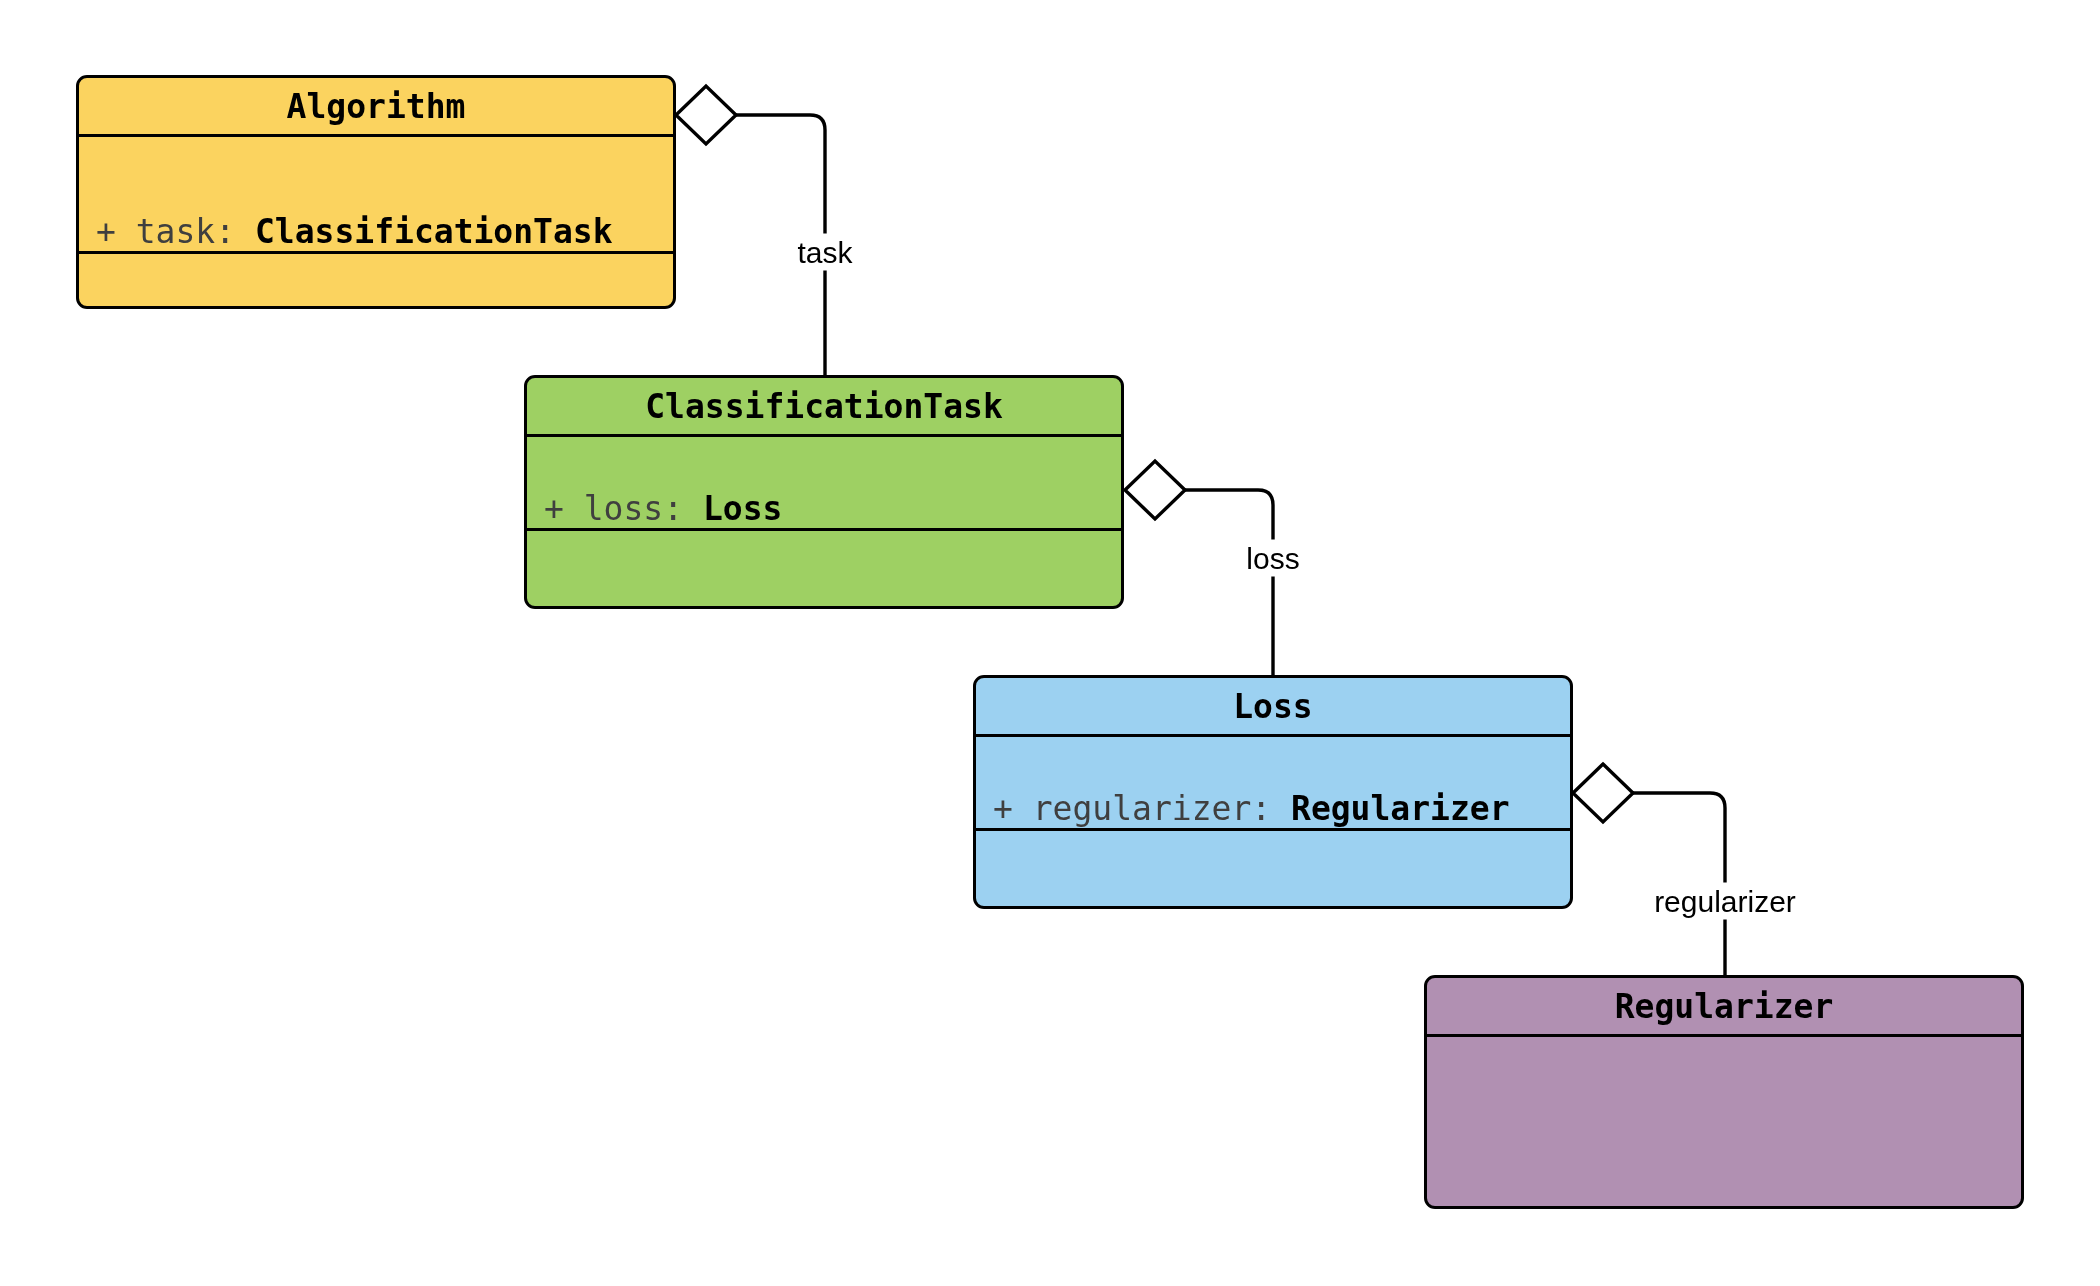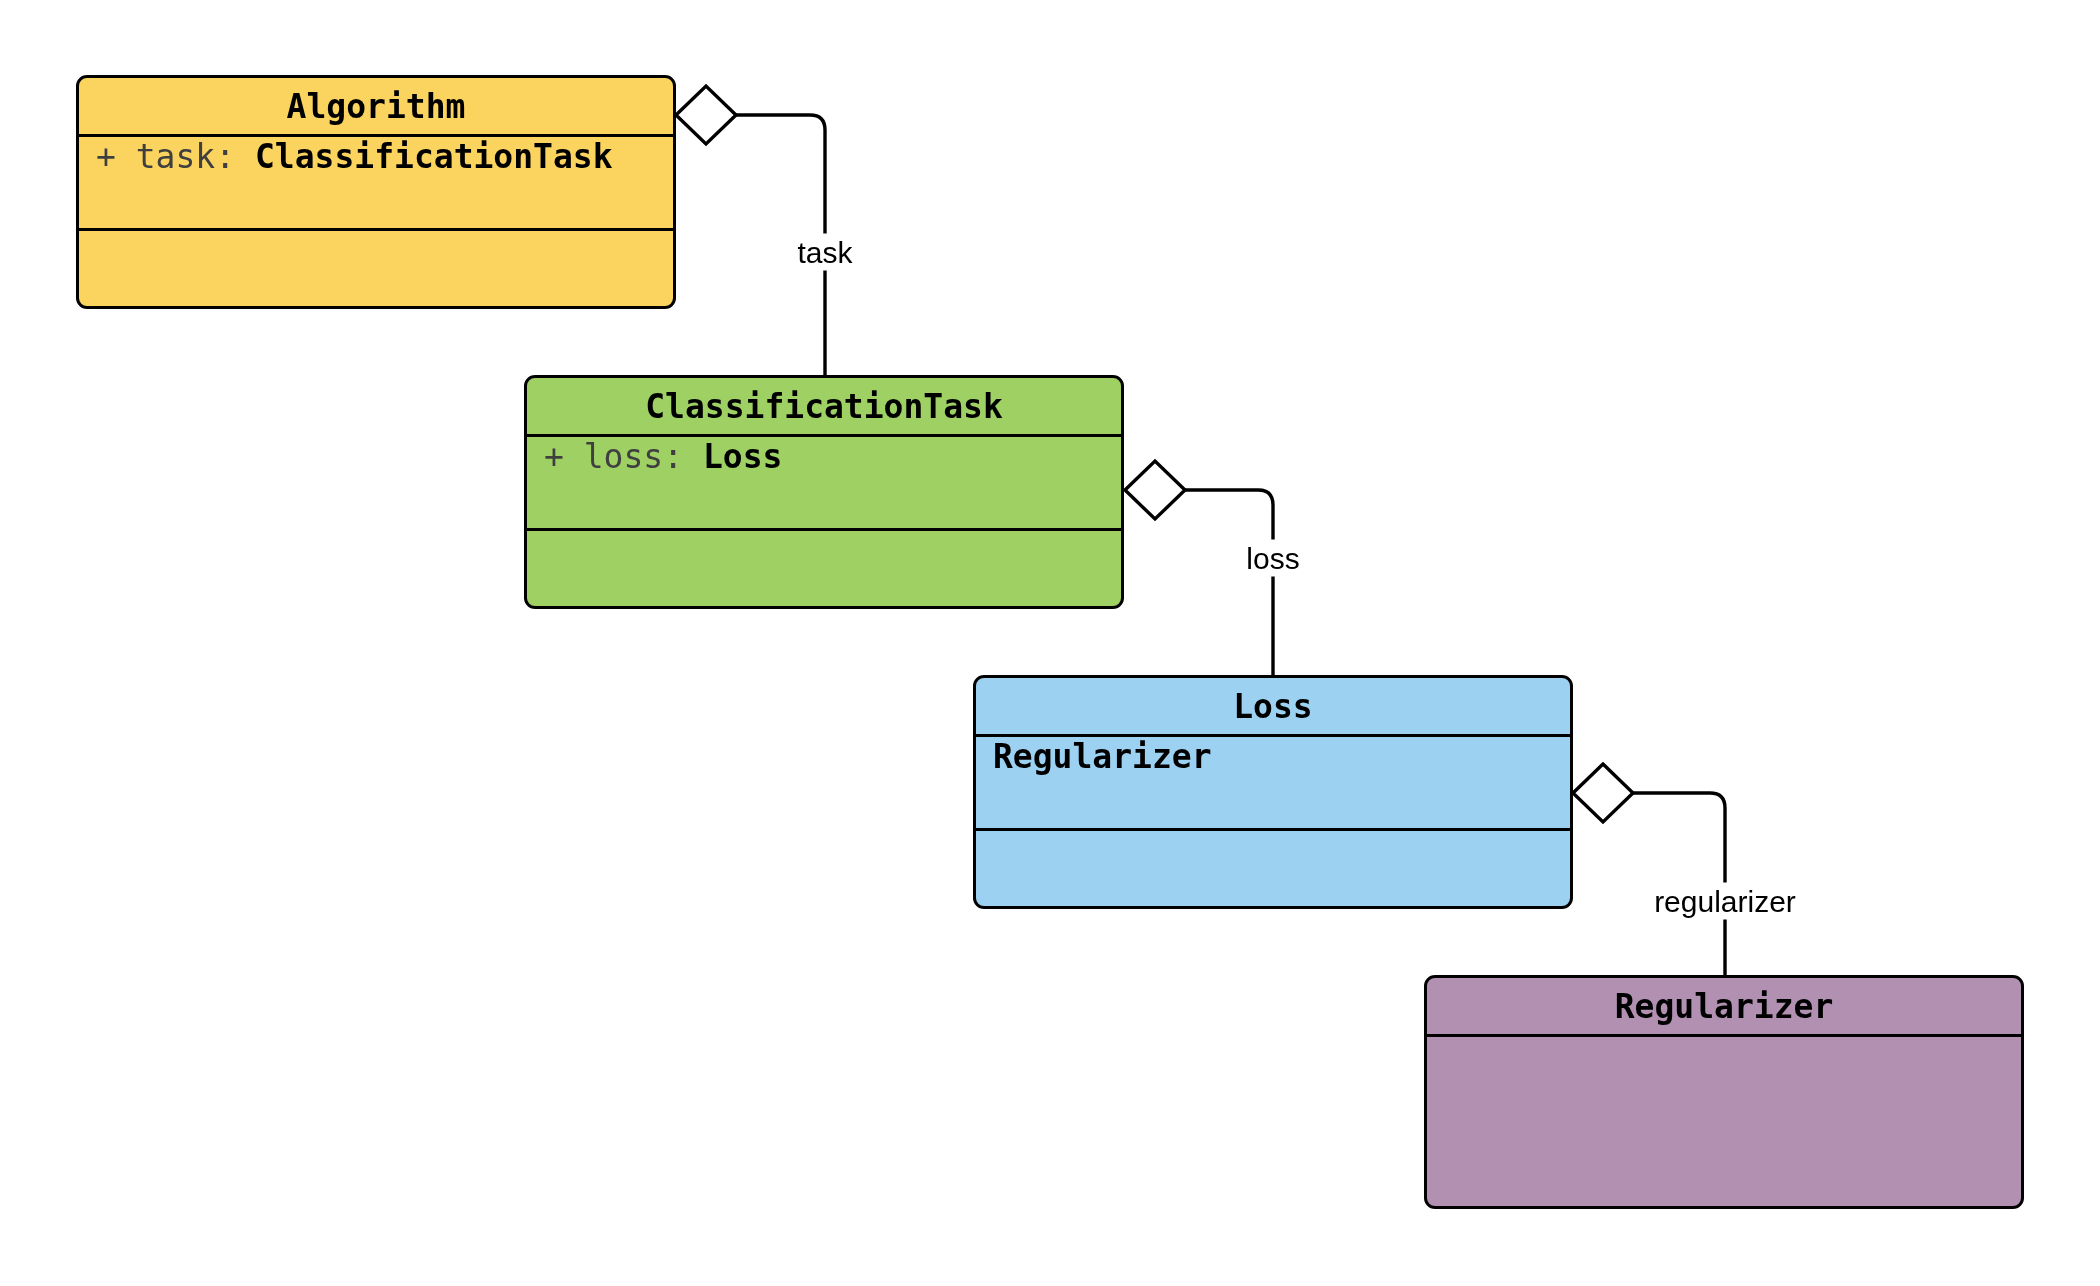"Algorithm" div.class-box { gap: none -> 23px }
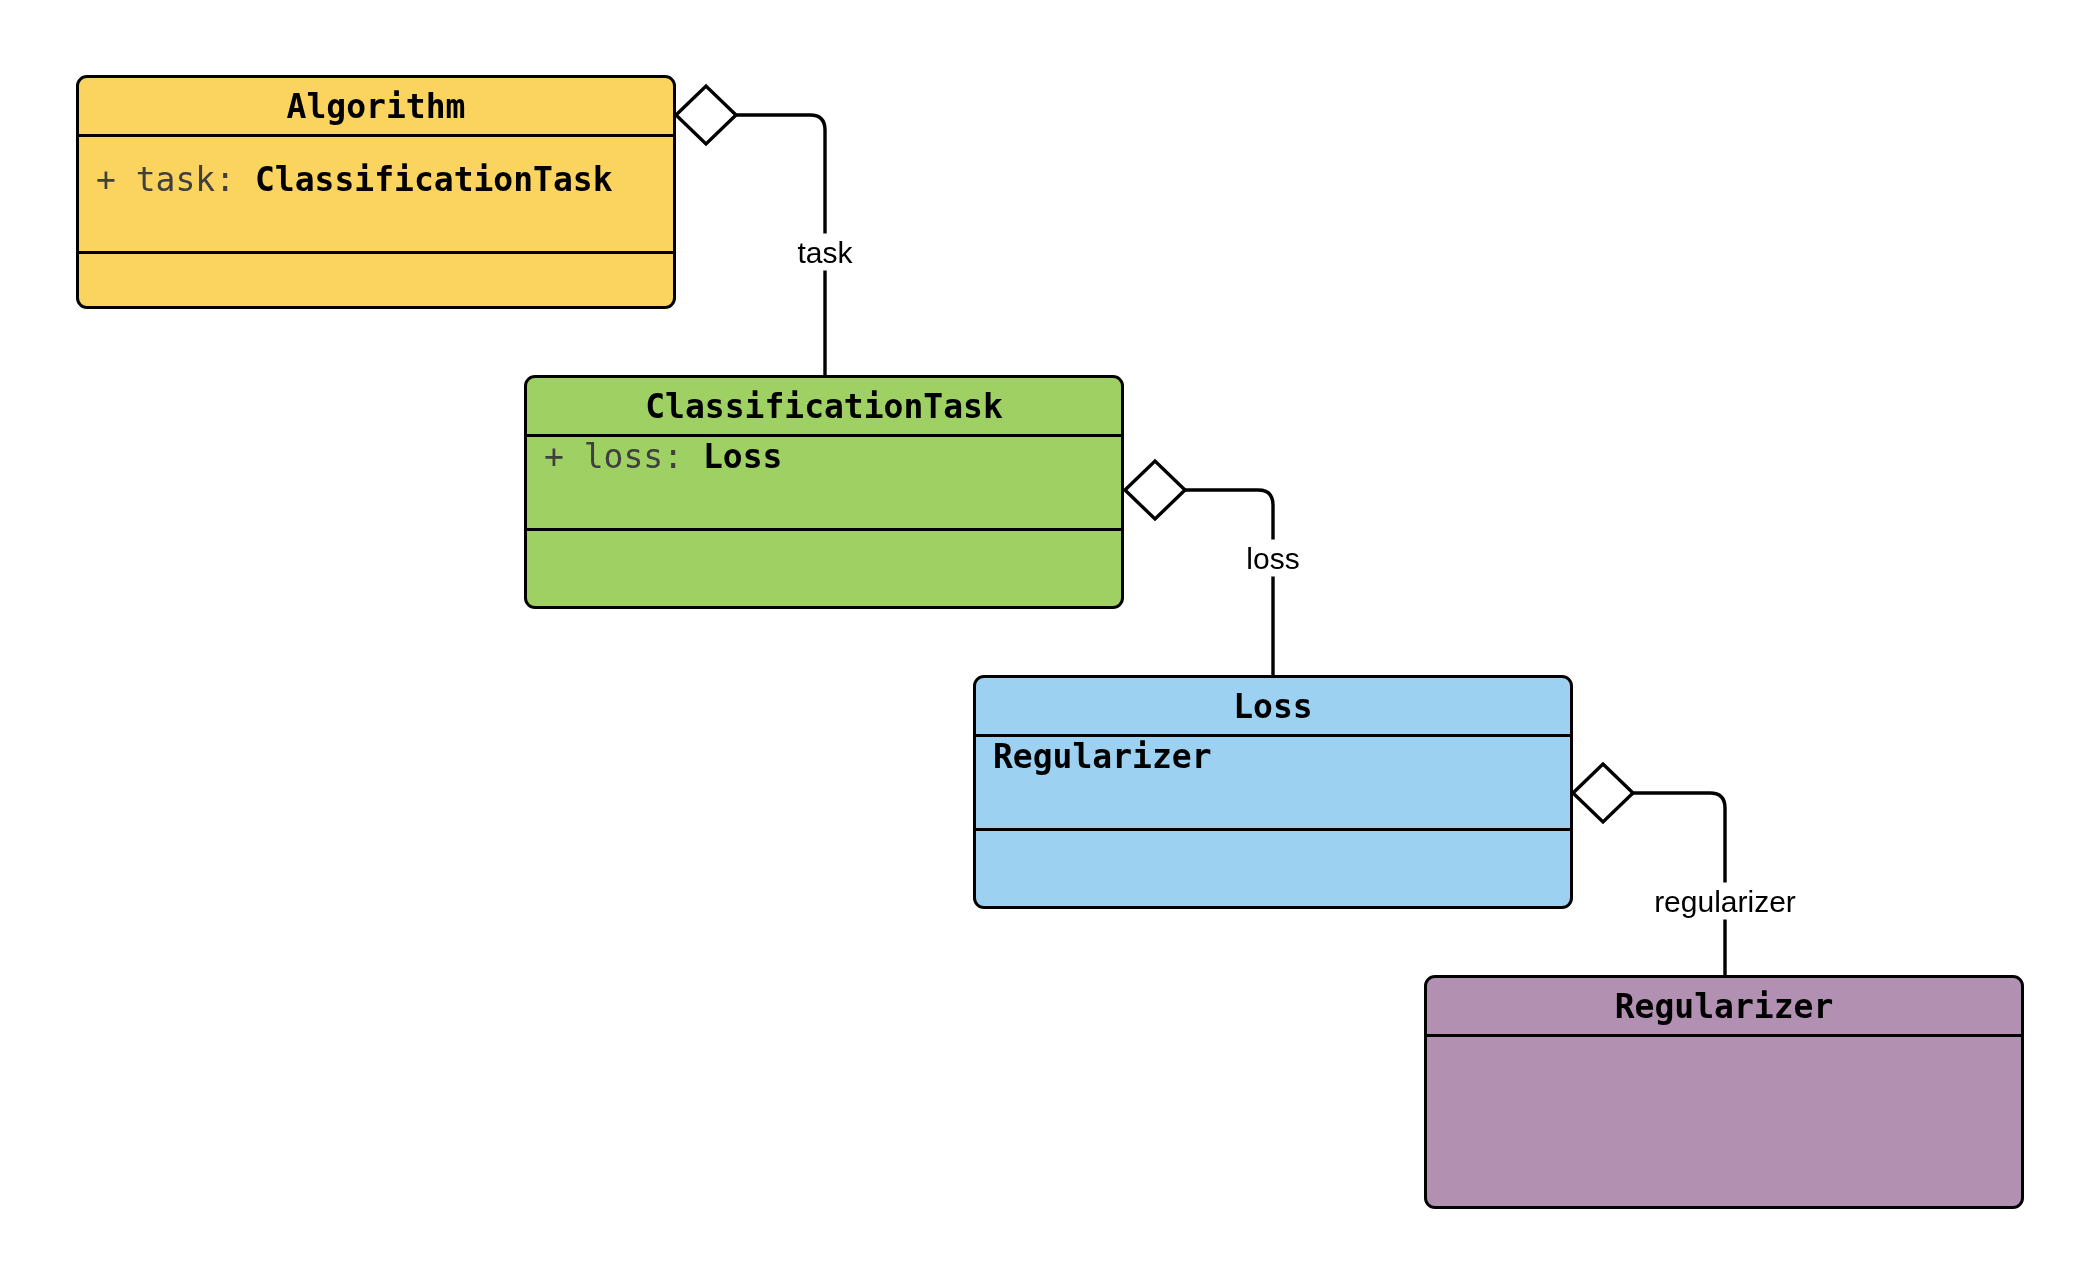"+ task:" .class-attrs { align-items: flex-start -> flex-end }
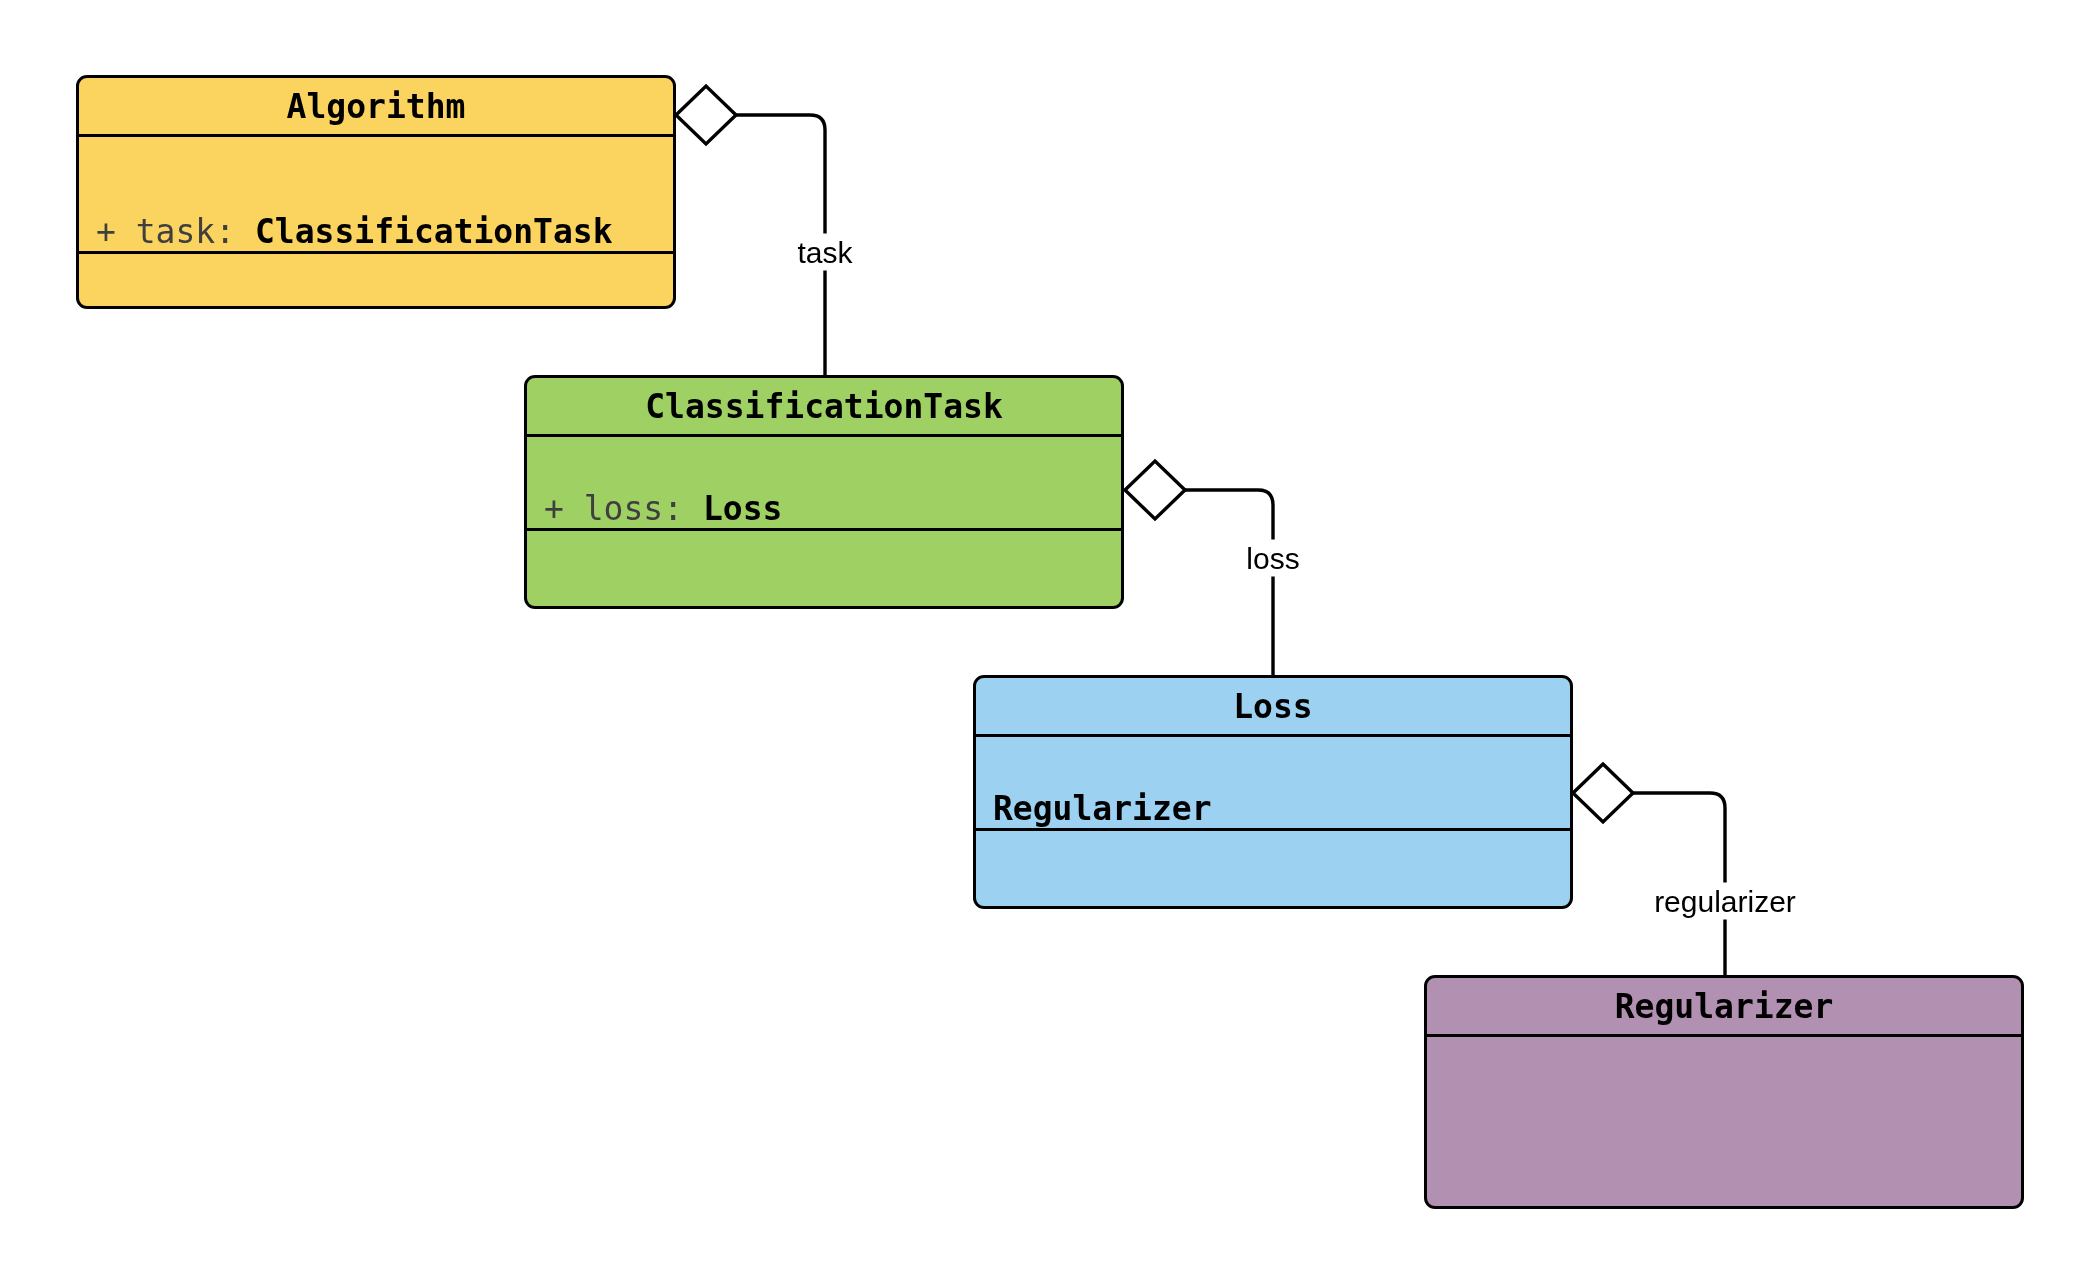"+ regularizer:" span.attr-prefix { html: none -> <span>+ regularizer: </span> }
